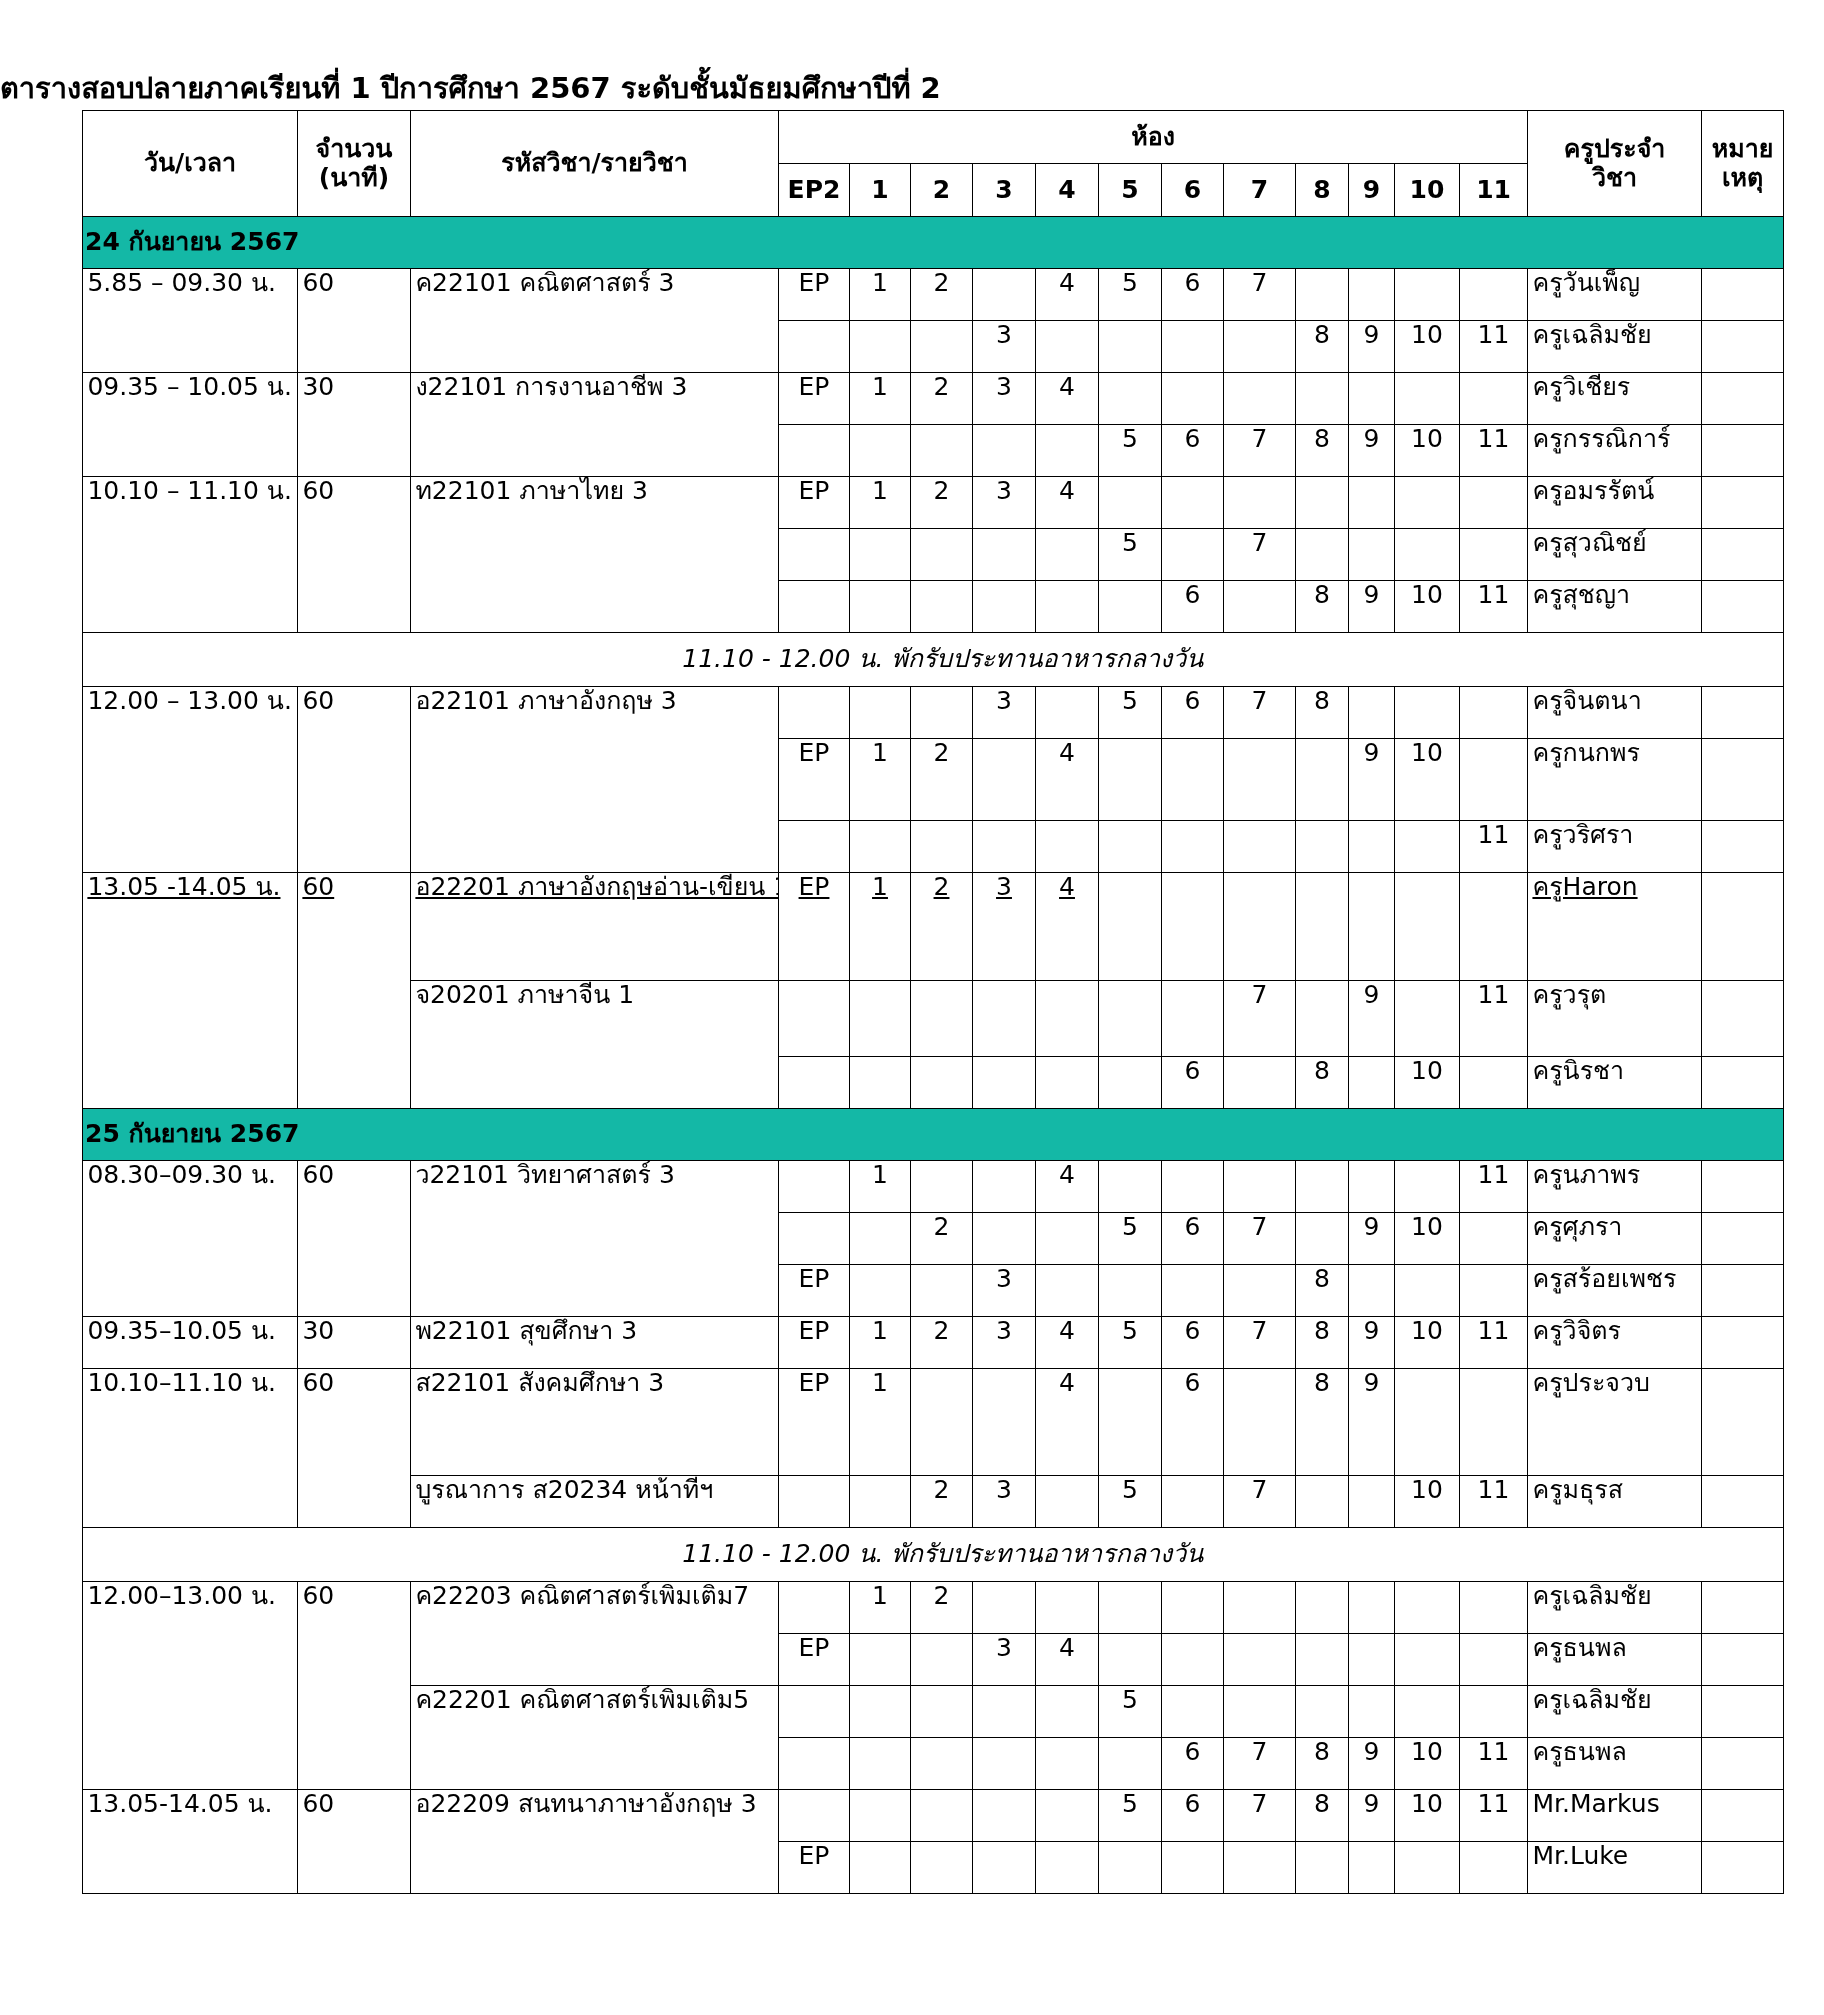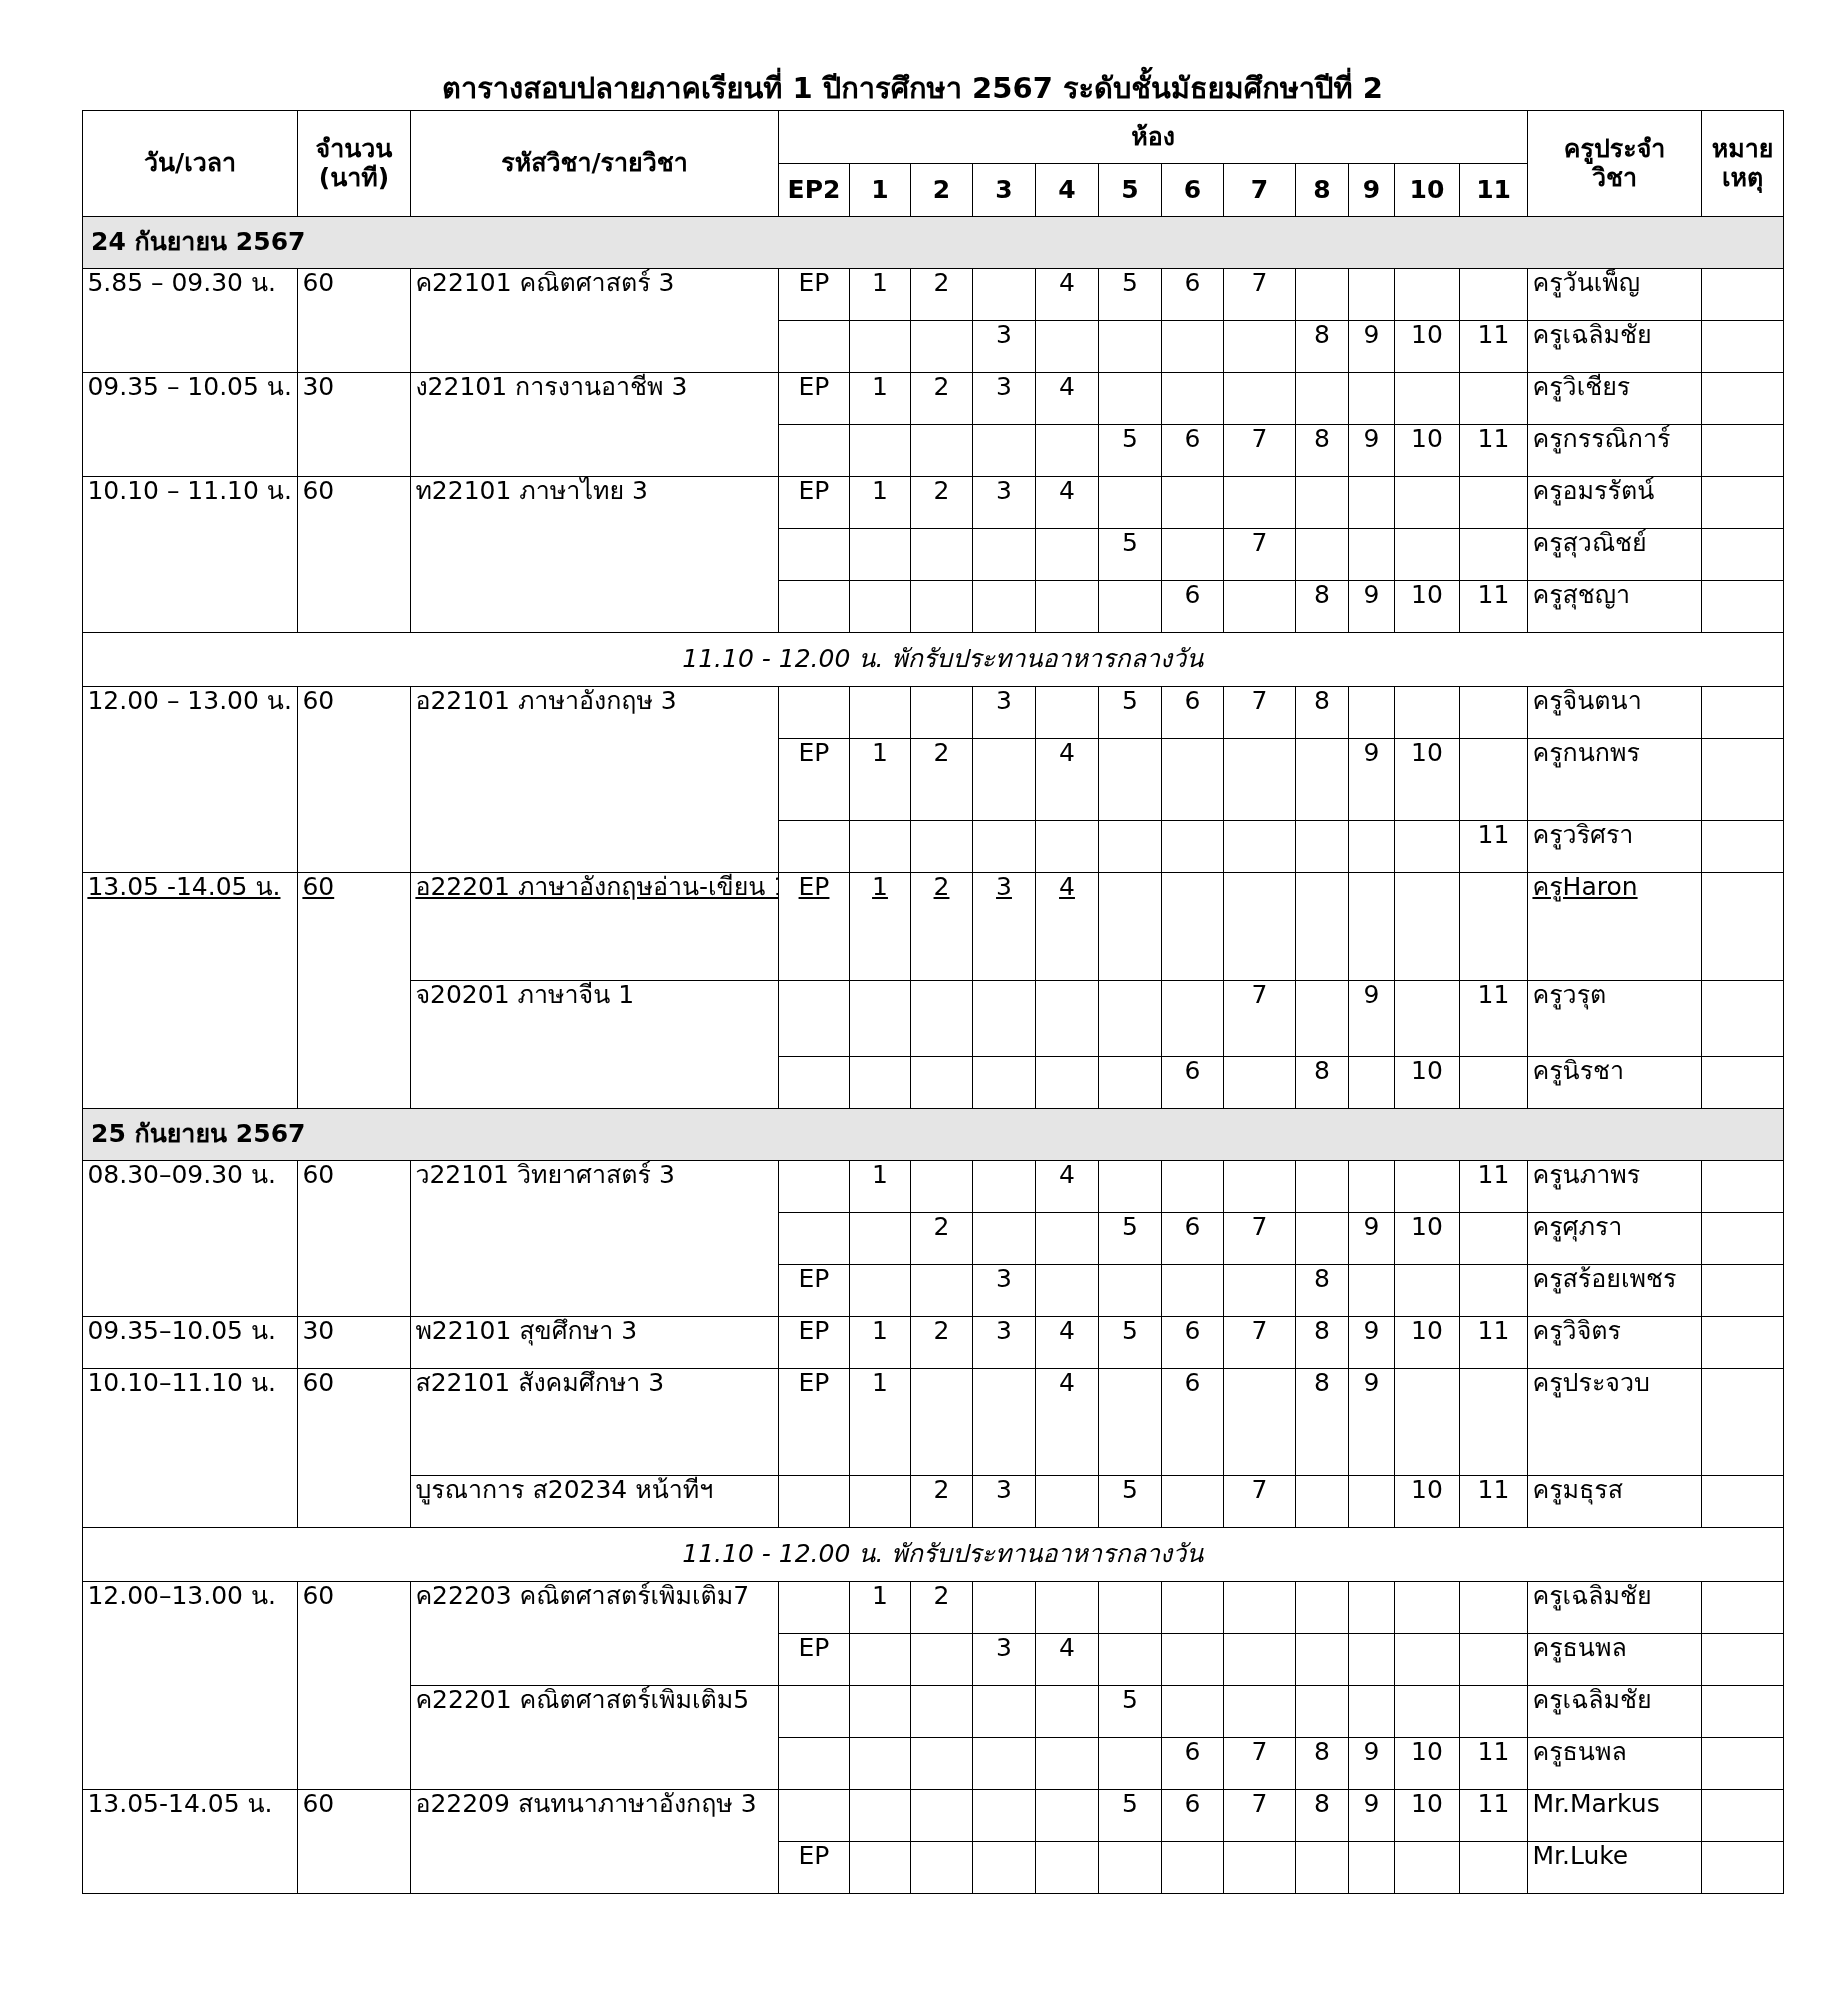"ตารางสอบปลายภาคเรียนที่ 1 ปีการศึกษา" .title { text-align: center -> left }
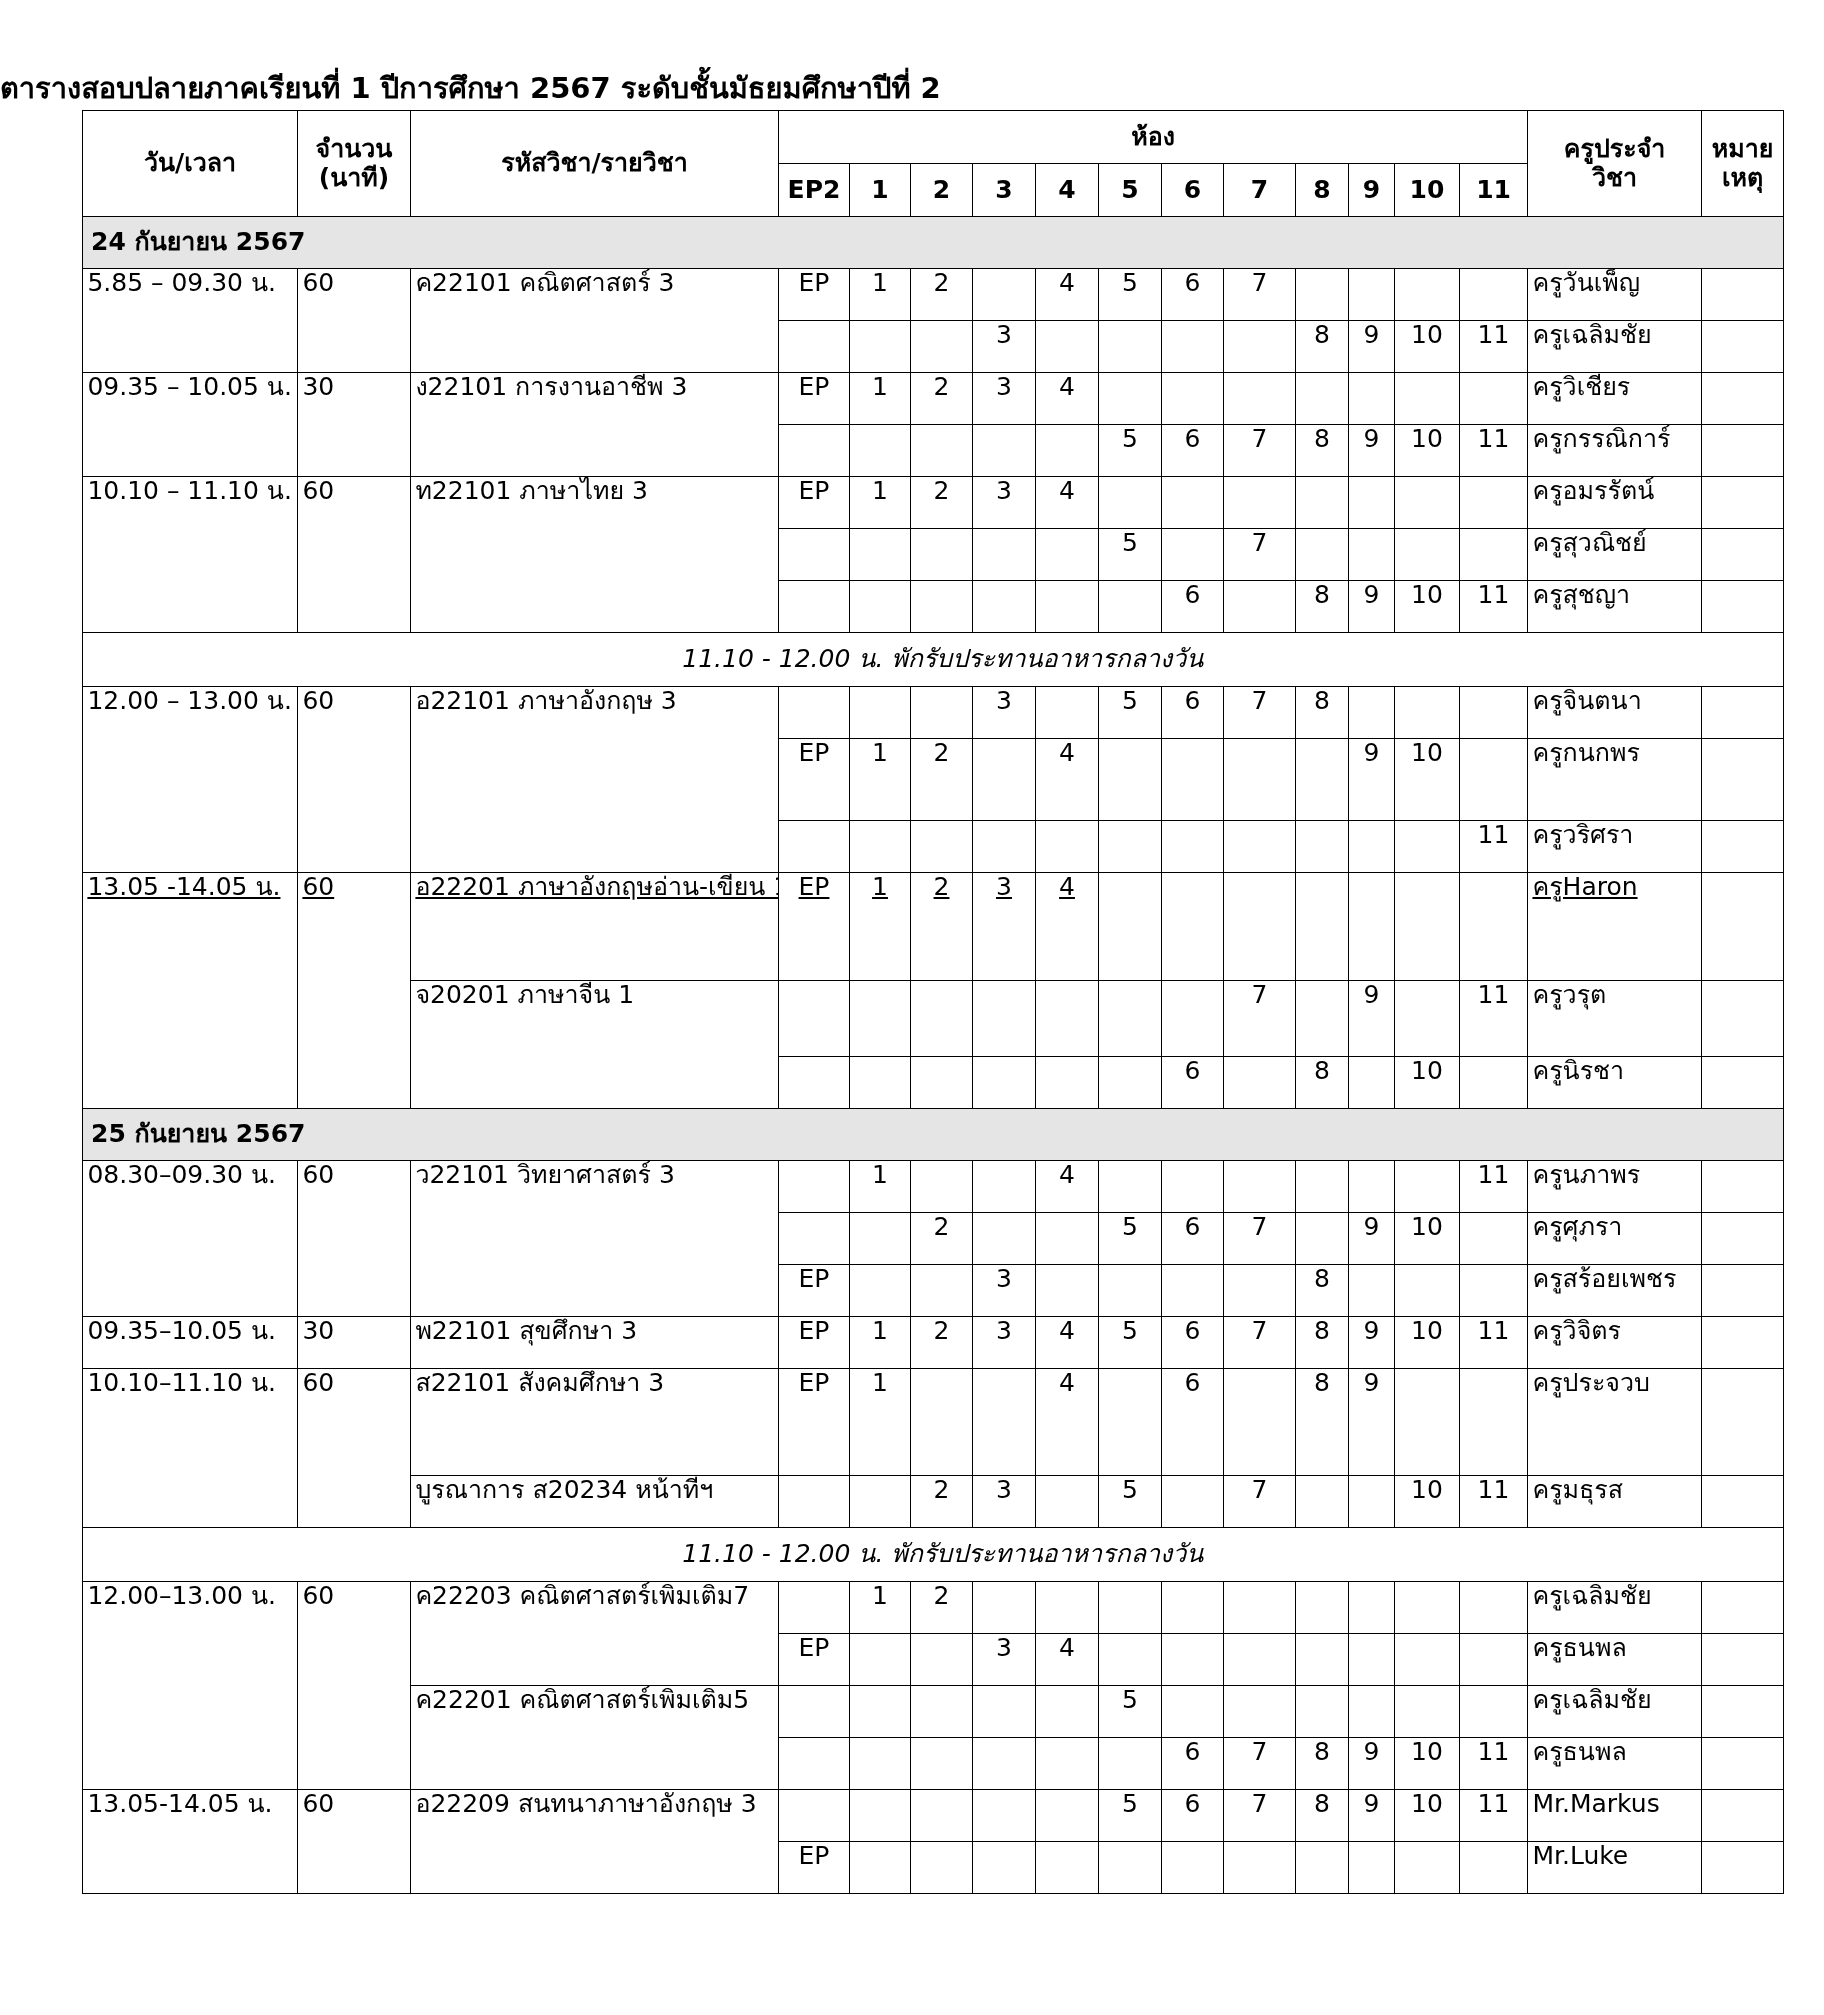"24 กันยายน 2567" tr.day td { background: #e5e5e5 -> #14b8a6; padding-left: 8px -> 2px }
